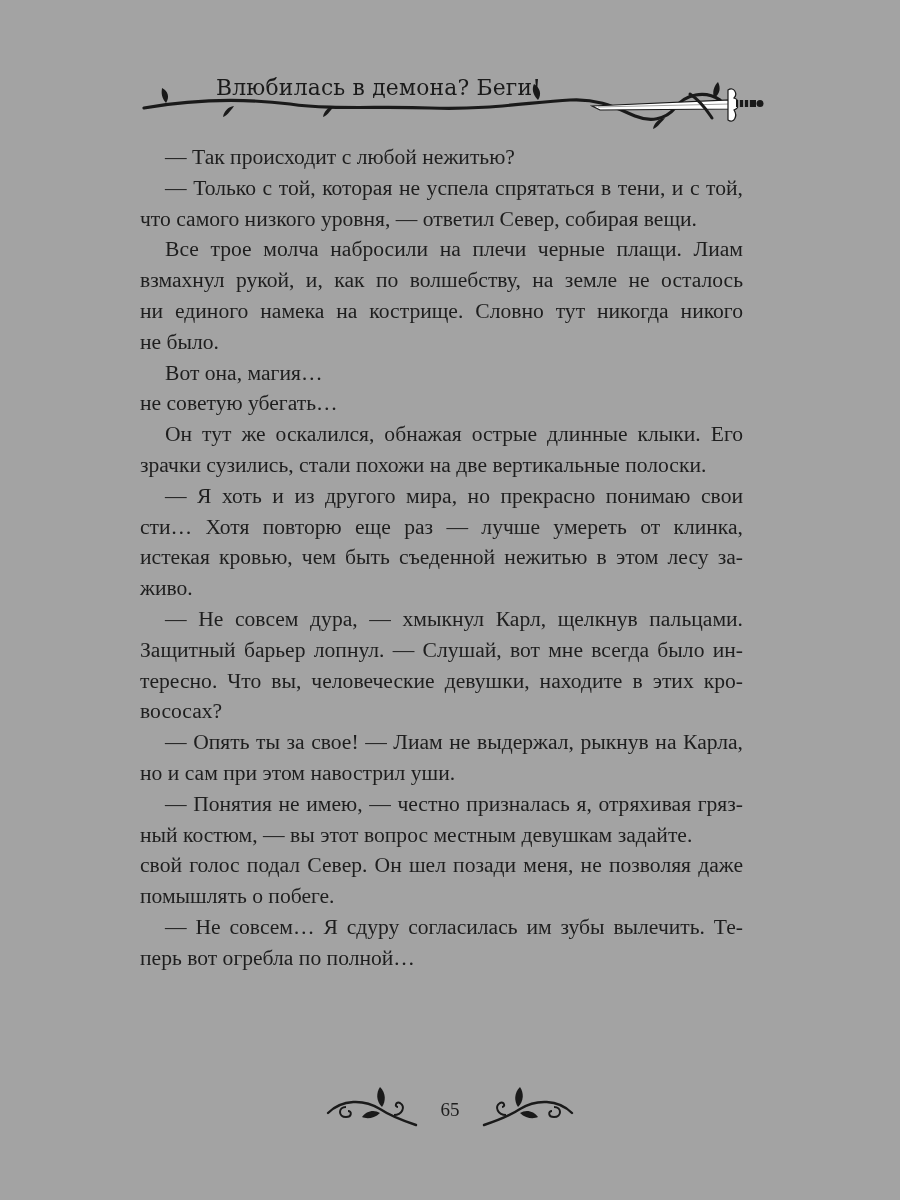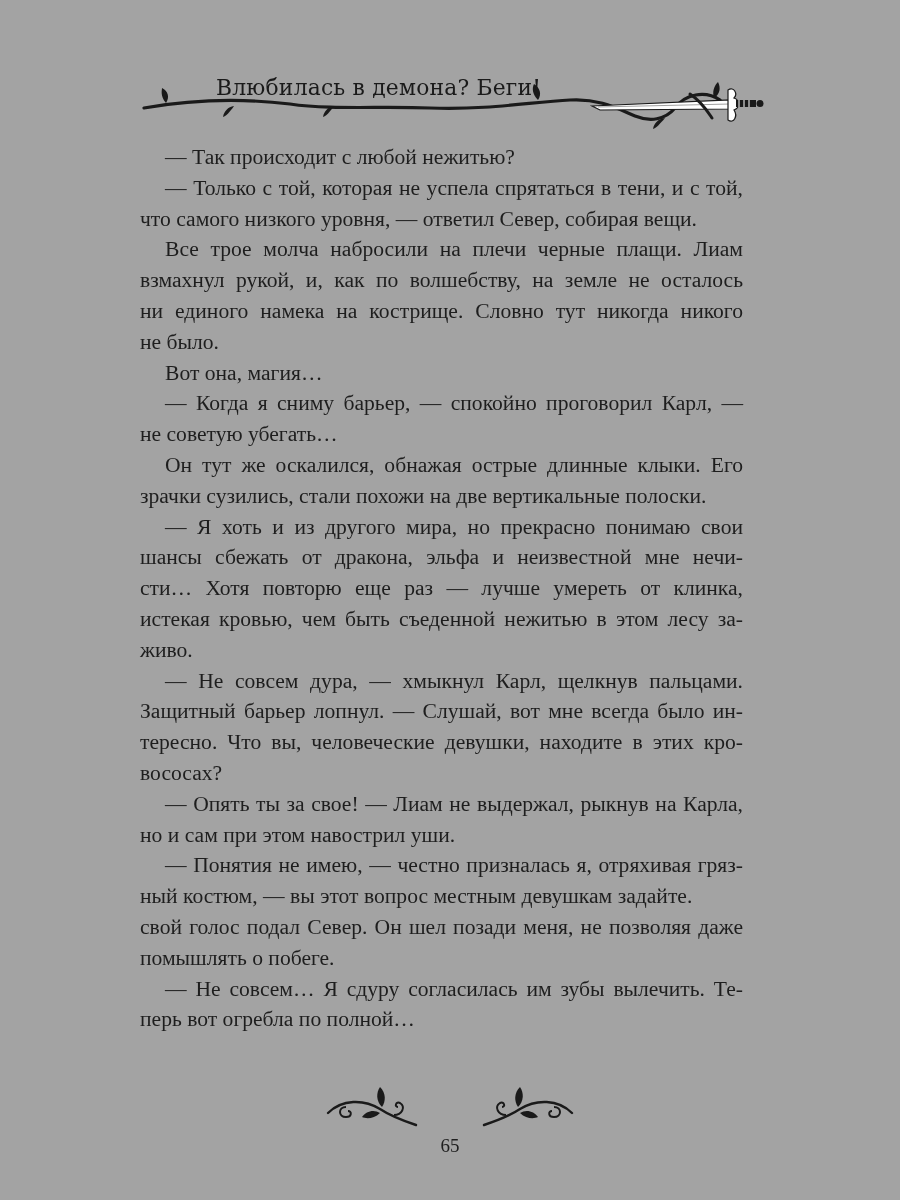"— Когда я сниму барьер," span.line { html: <span>— Когда я сниму барьер, — спокойно проговорил Карл, —</span> -> none }
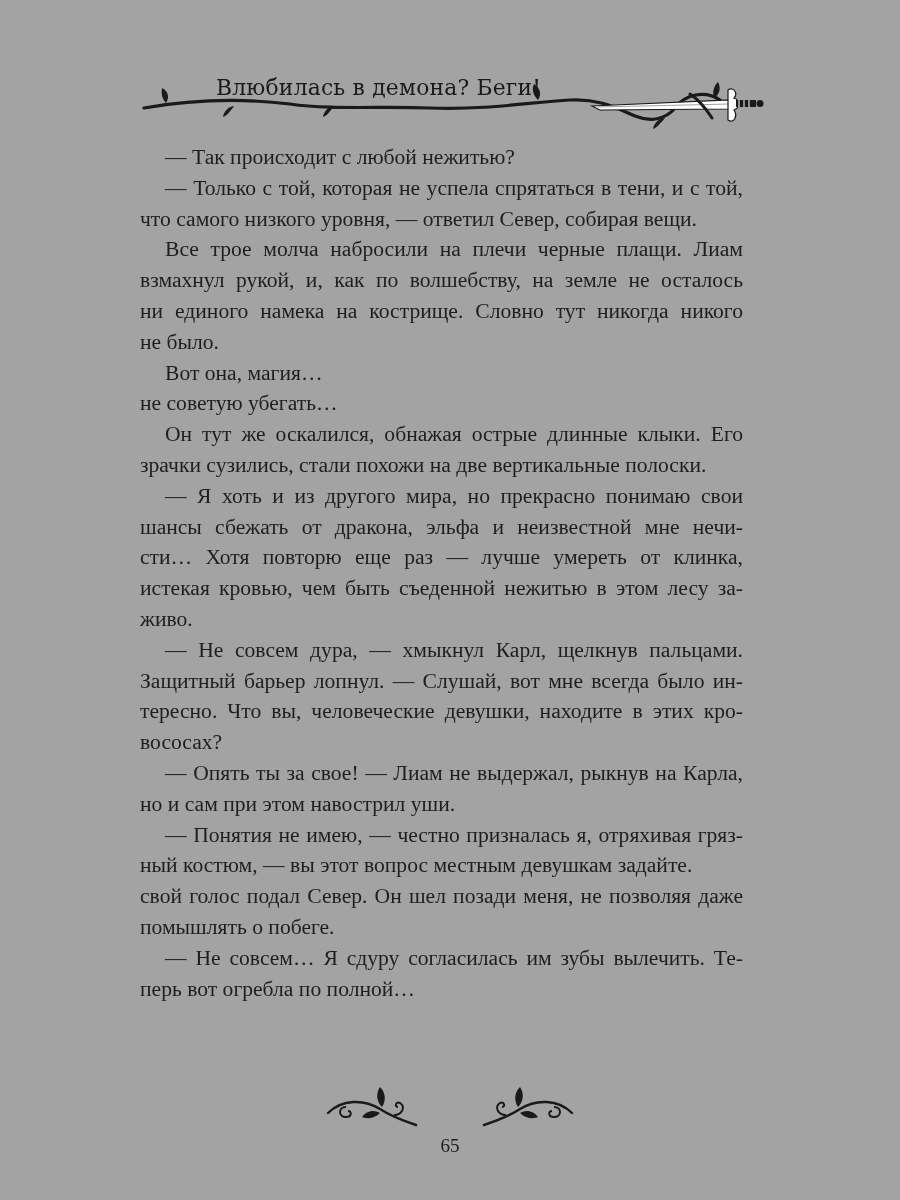"шансы сбежать от дракона, эльфа" span.line { html: <span>шансы сбежать от дракона, эльфа и неизвестной мне нечи-</span> -> none }
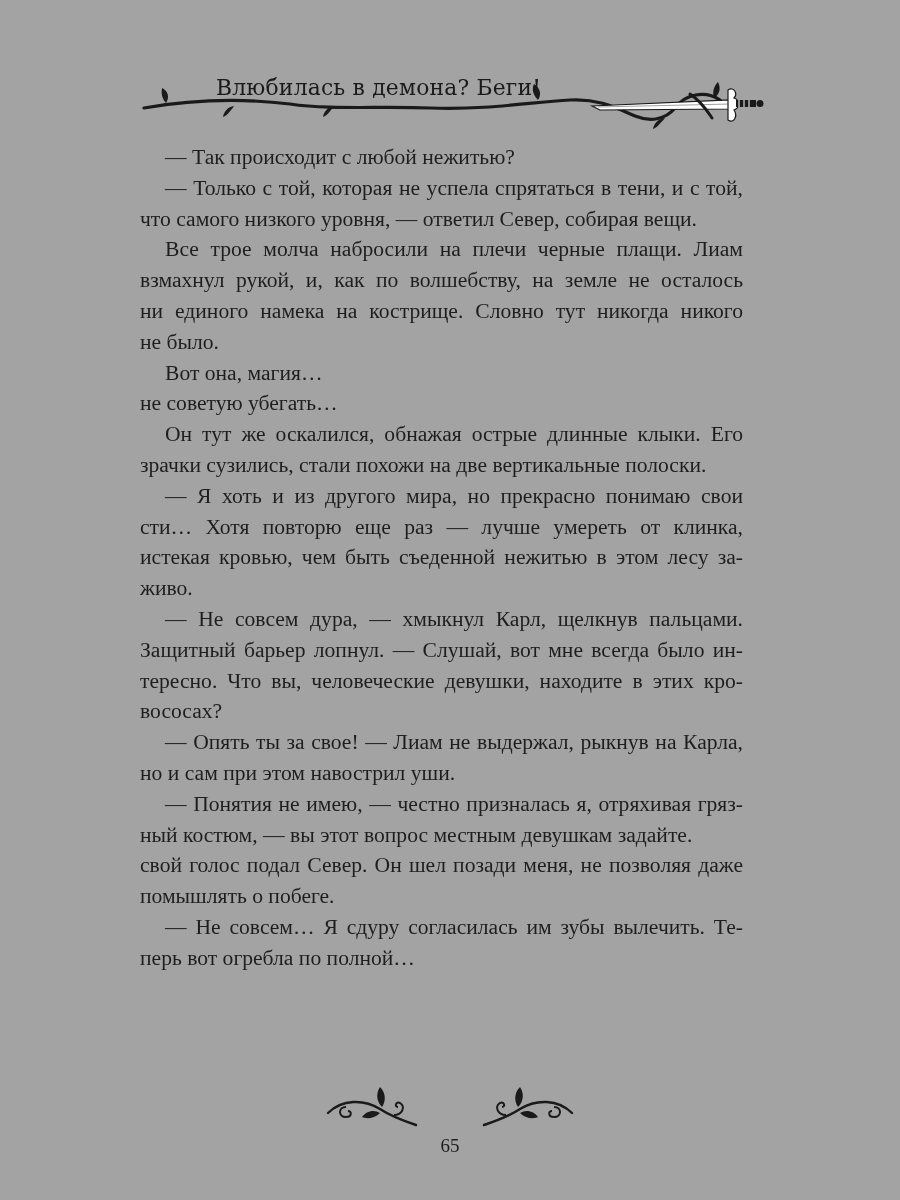"65" .page-number { margin-top: 36px -> none }
